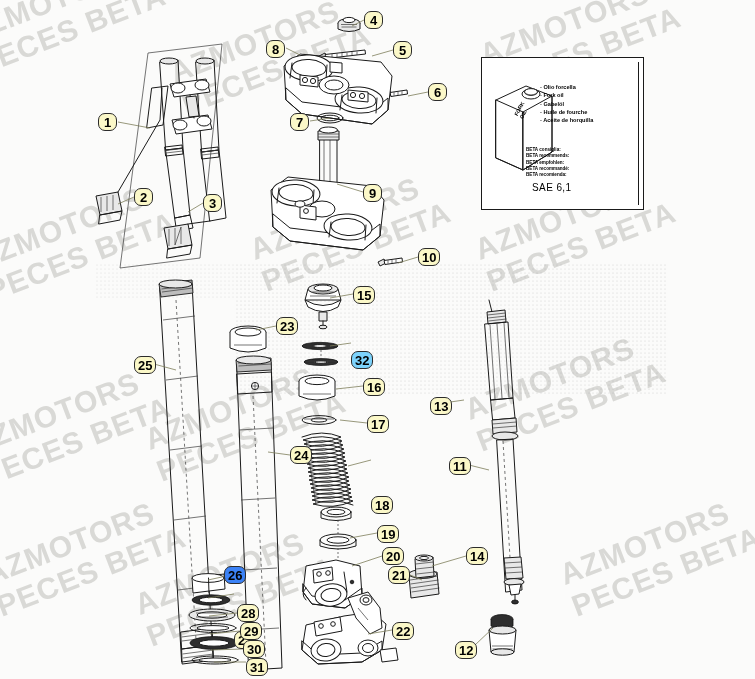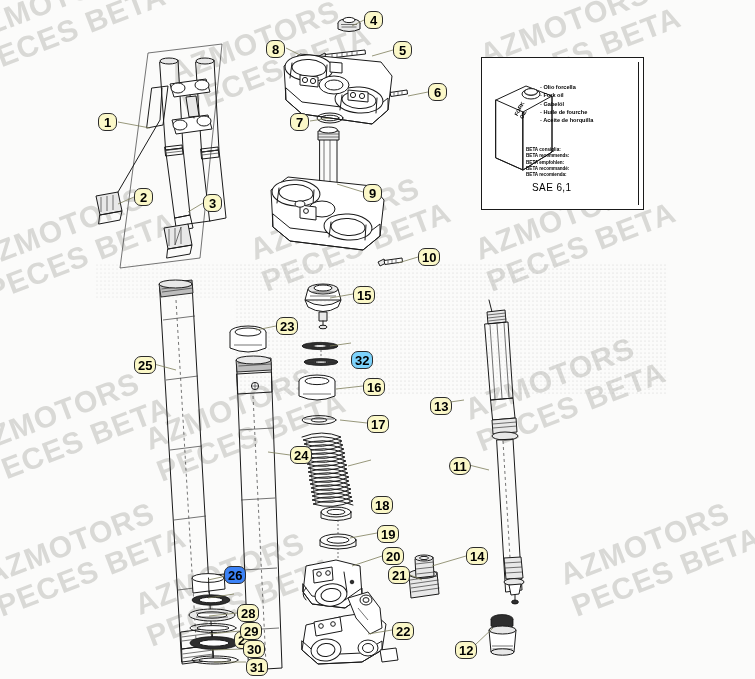"11" div.callout { border-radius: 9px -> none }
